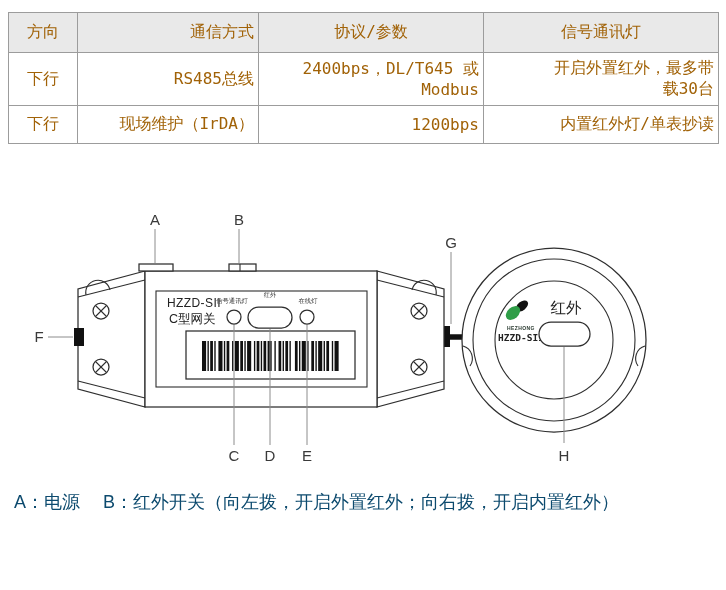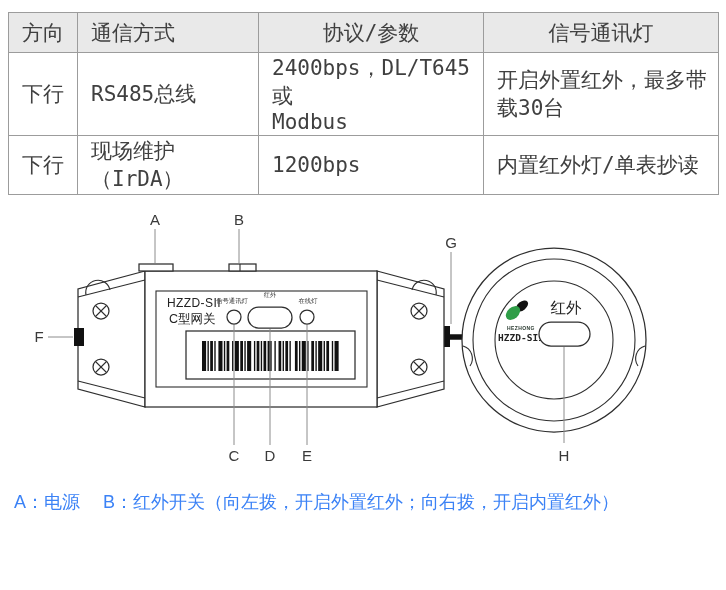"方向" table.spec { color: #404040 -> #a16207; font-size: 21px -> 16px }
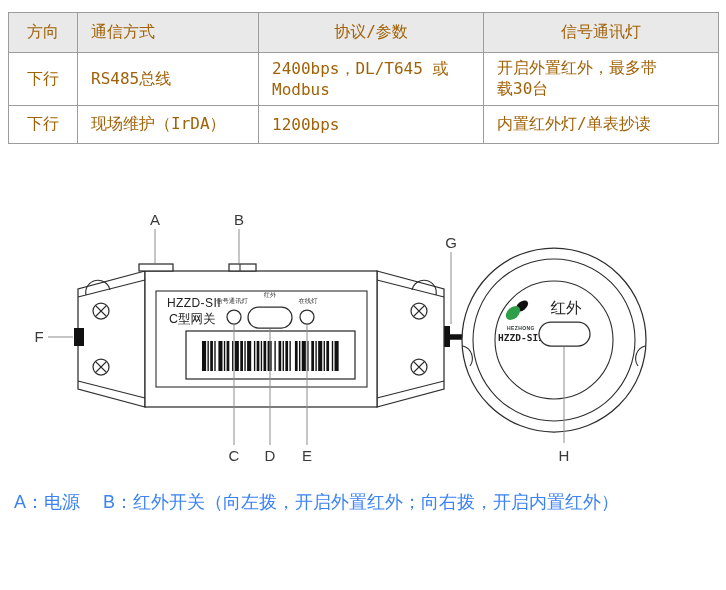"通信方式" .c-left { text-align: left -> right }
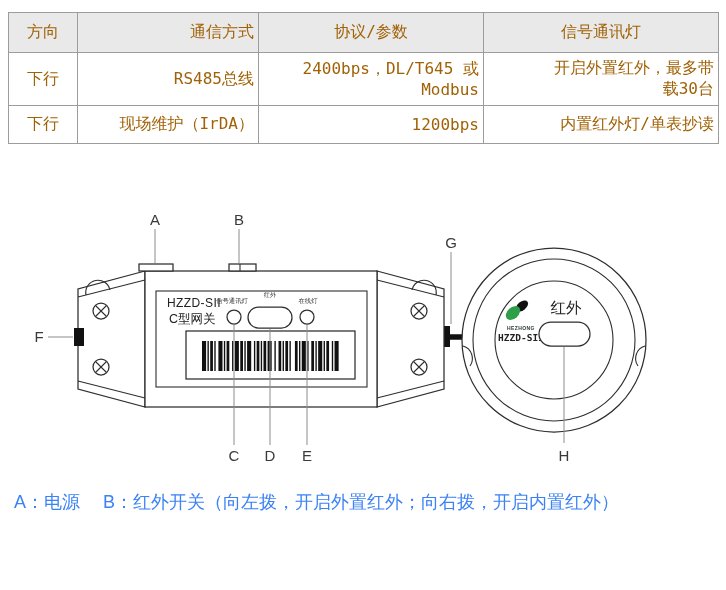"A：电源 B：红外开关（向左拨，开启外置红外；向右拨，开启内置红外）" .legend { color: #3b82f6 -> #0c4a6e }
